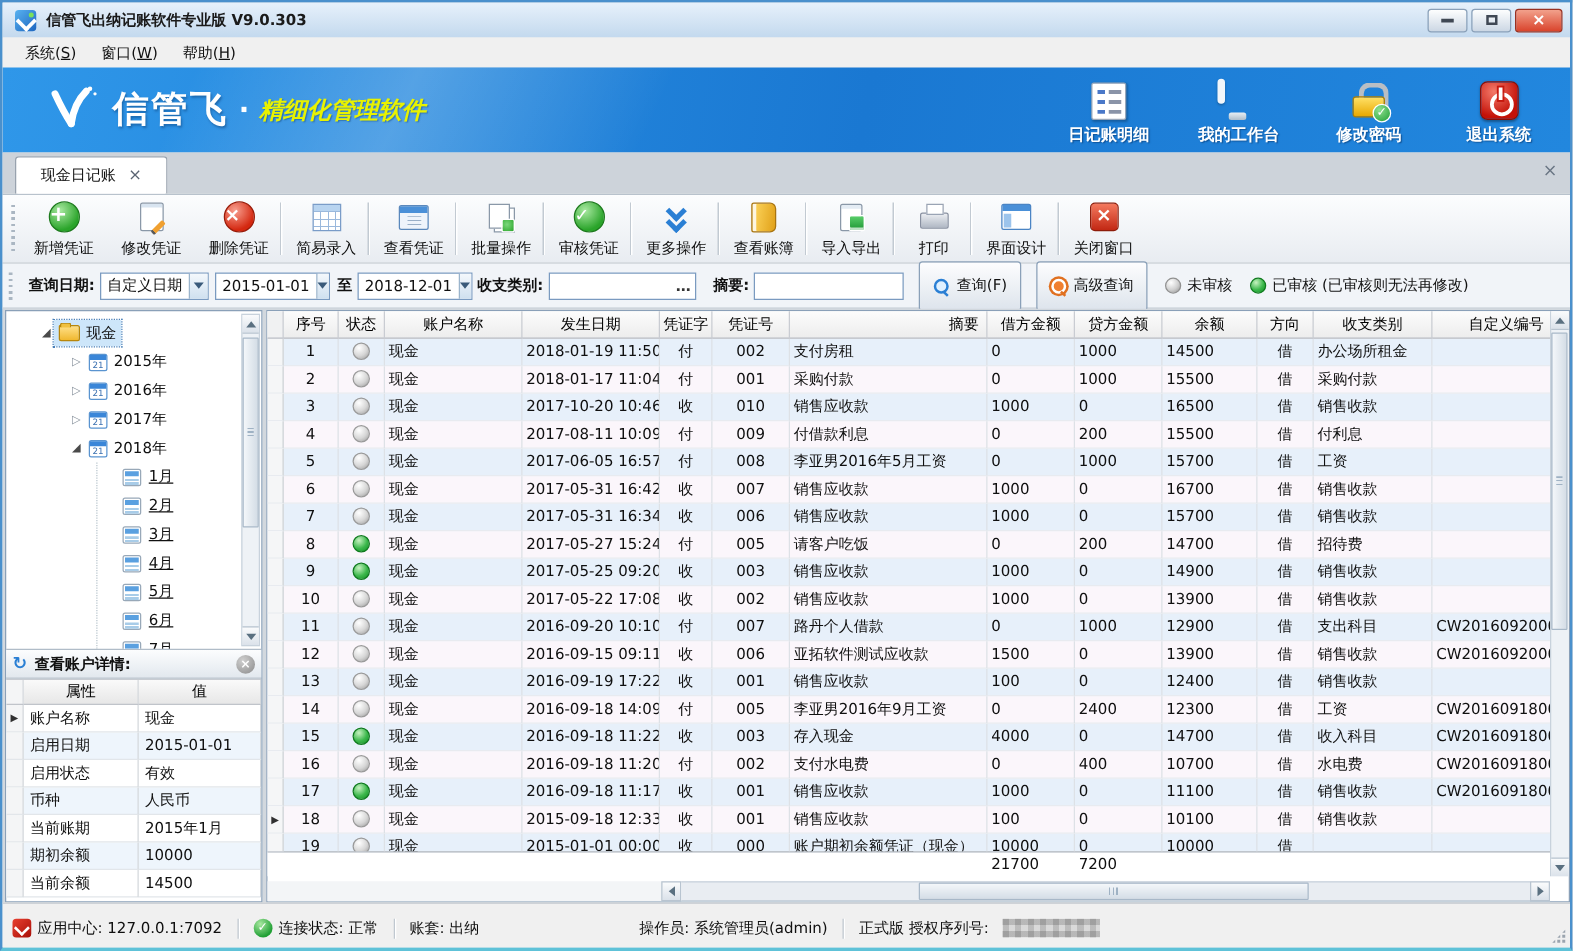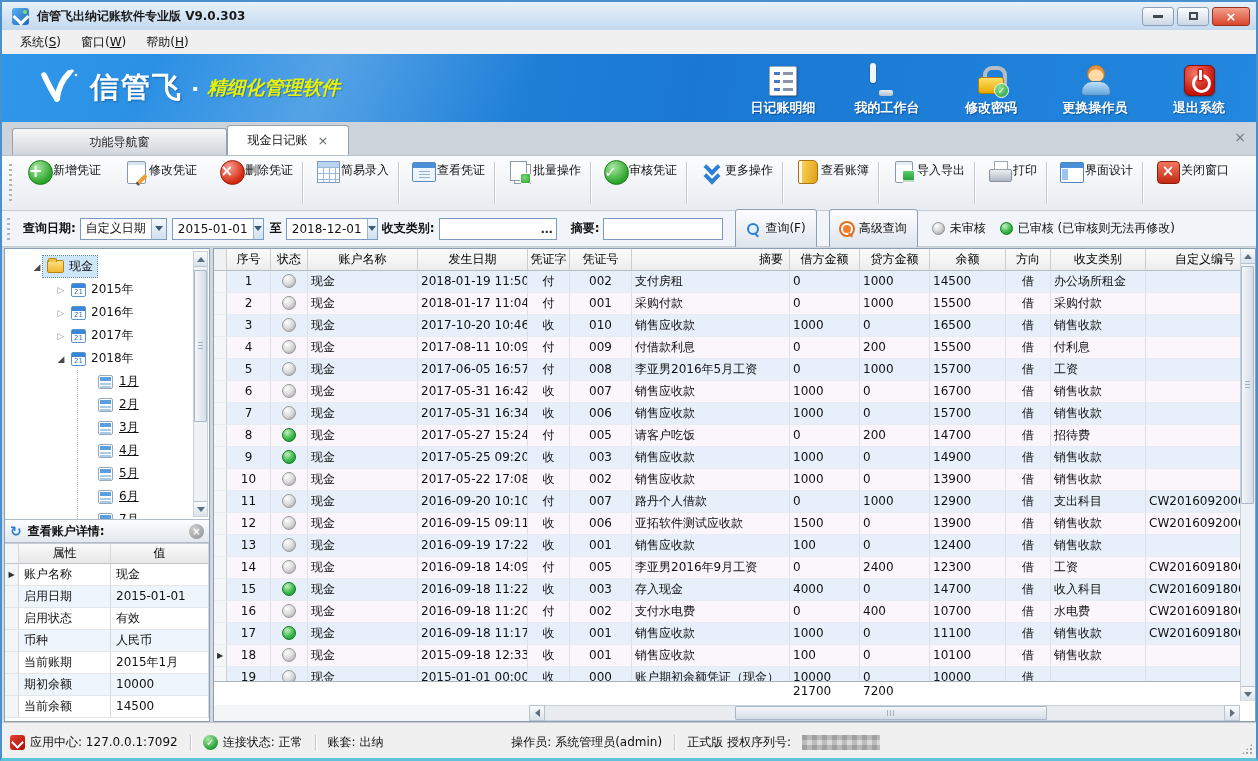"更换操作员" div.bact { html: <div> <span> <span></span> </span> <span>更换操作员</span> </div> -> none }
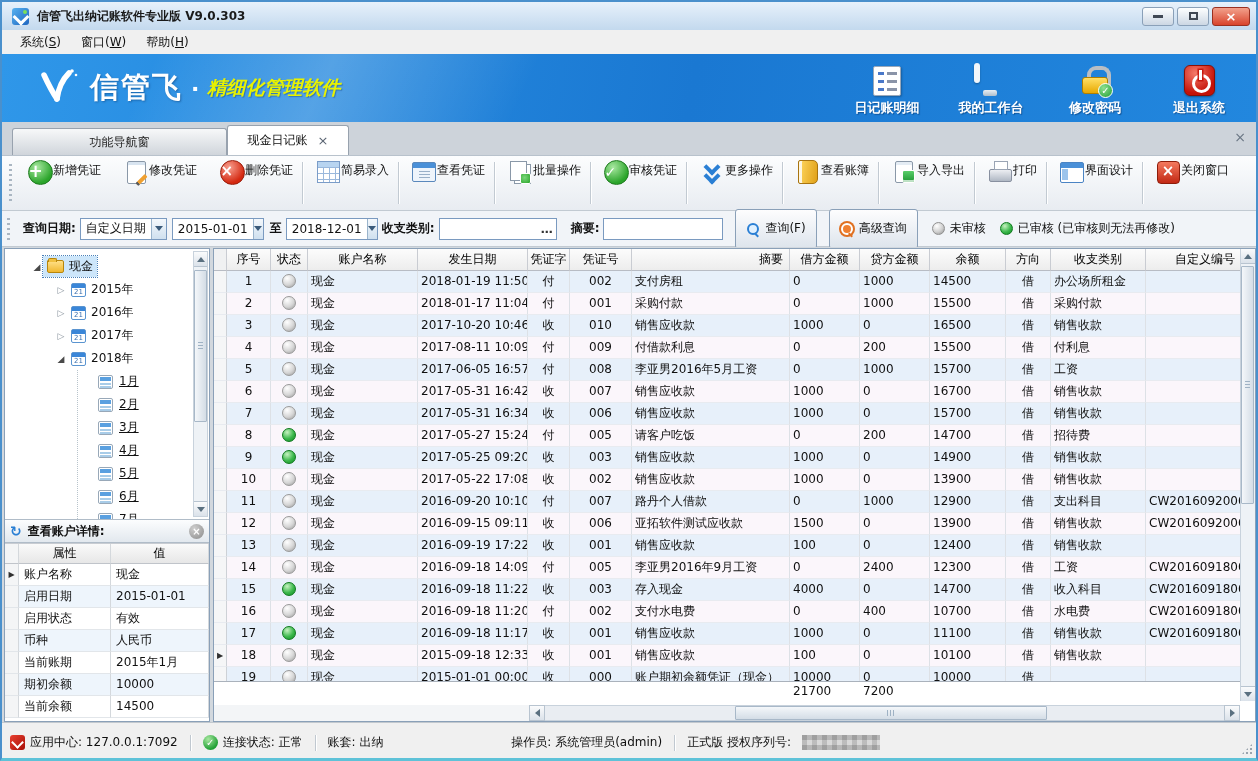"功能导航窗" div.tab { html: <div> <span>功能导航窗</span> </div> -> none }
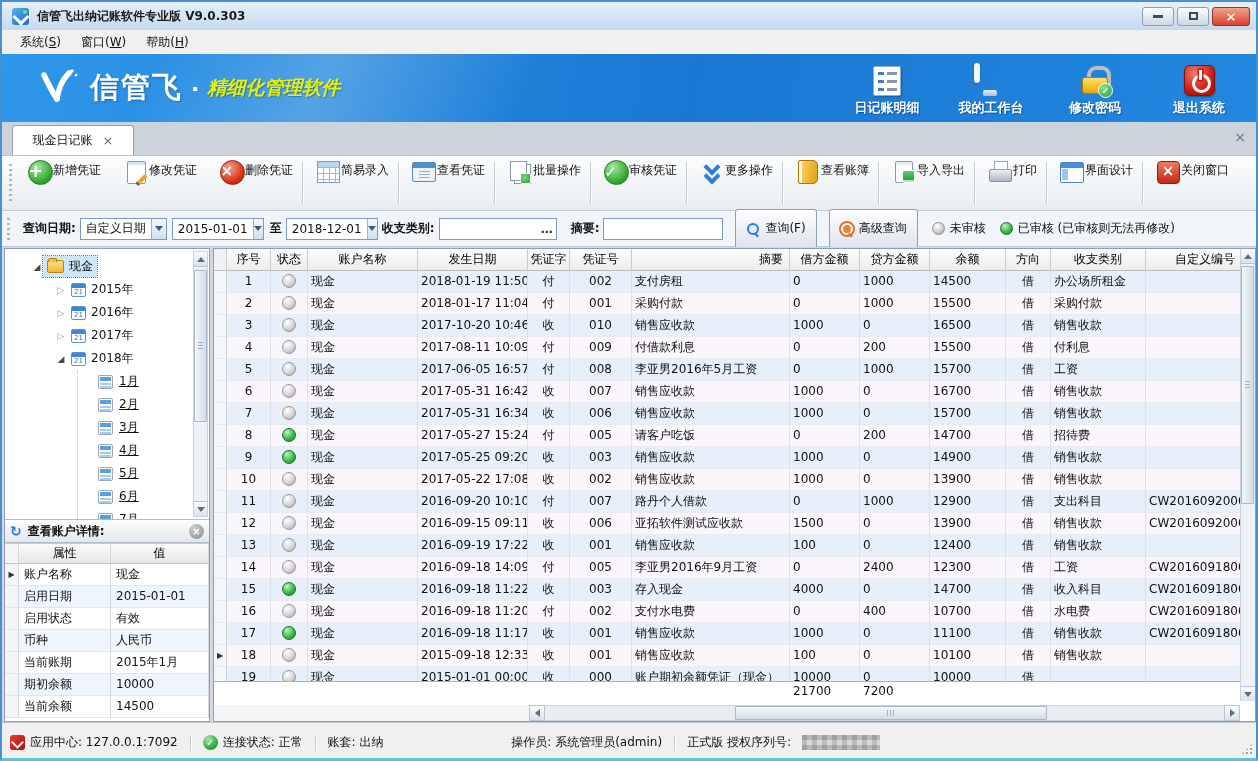"新增凭证" .tbtn { align-items: flex-start -> center; flex-direction: row -> column }
